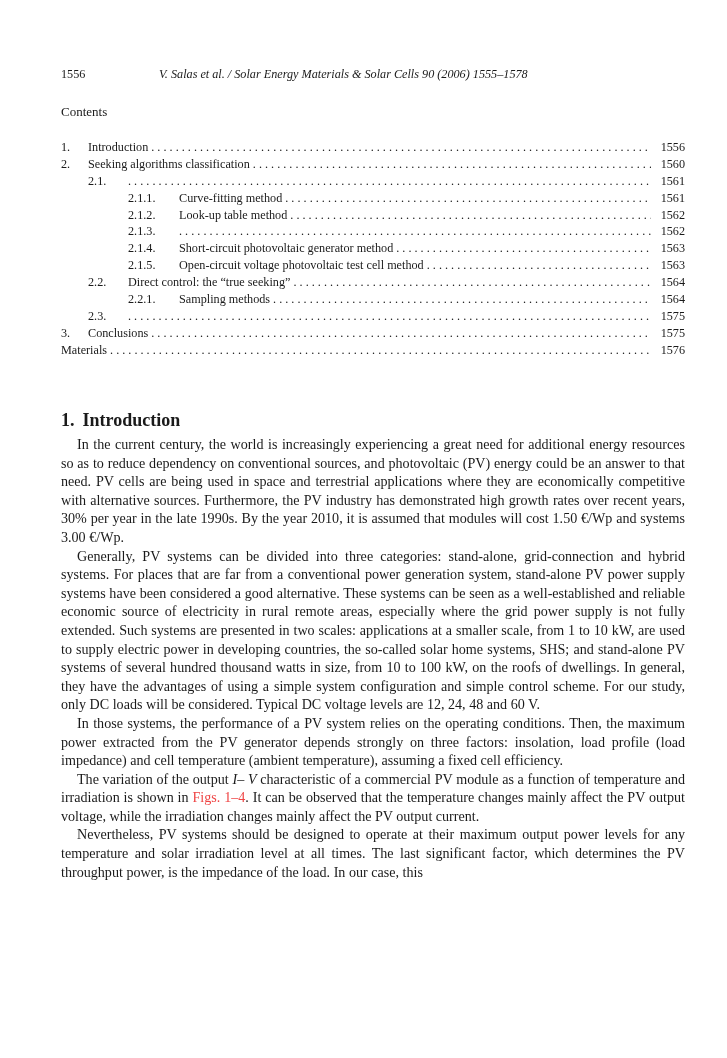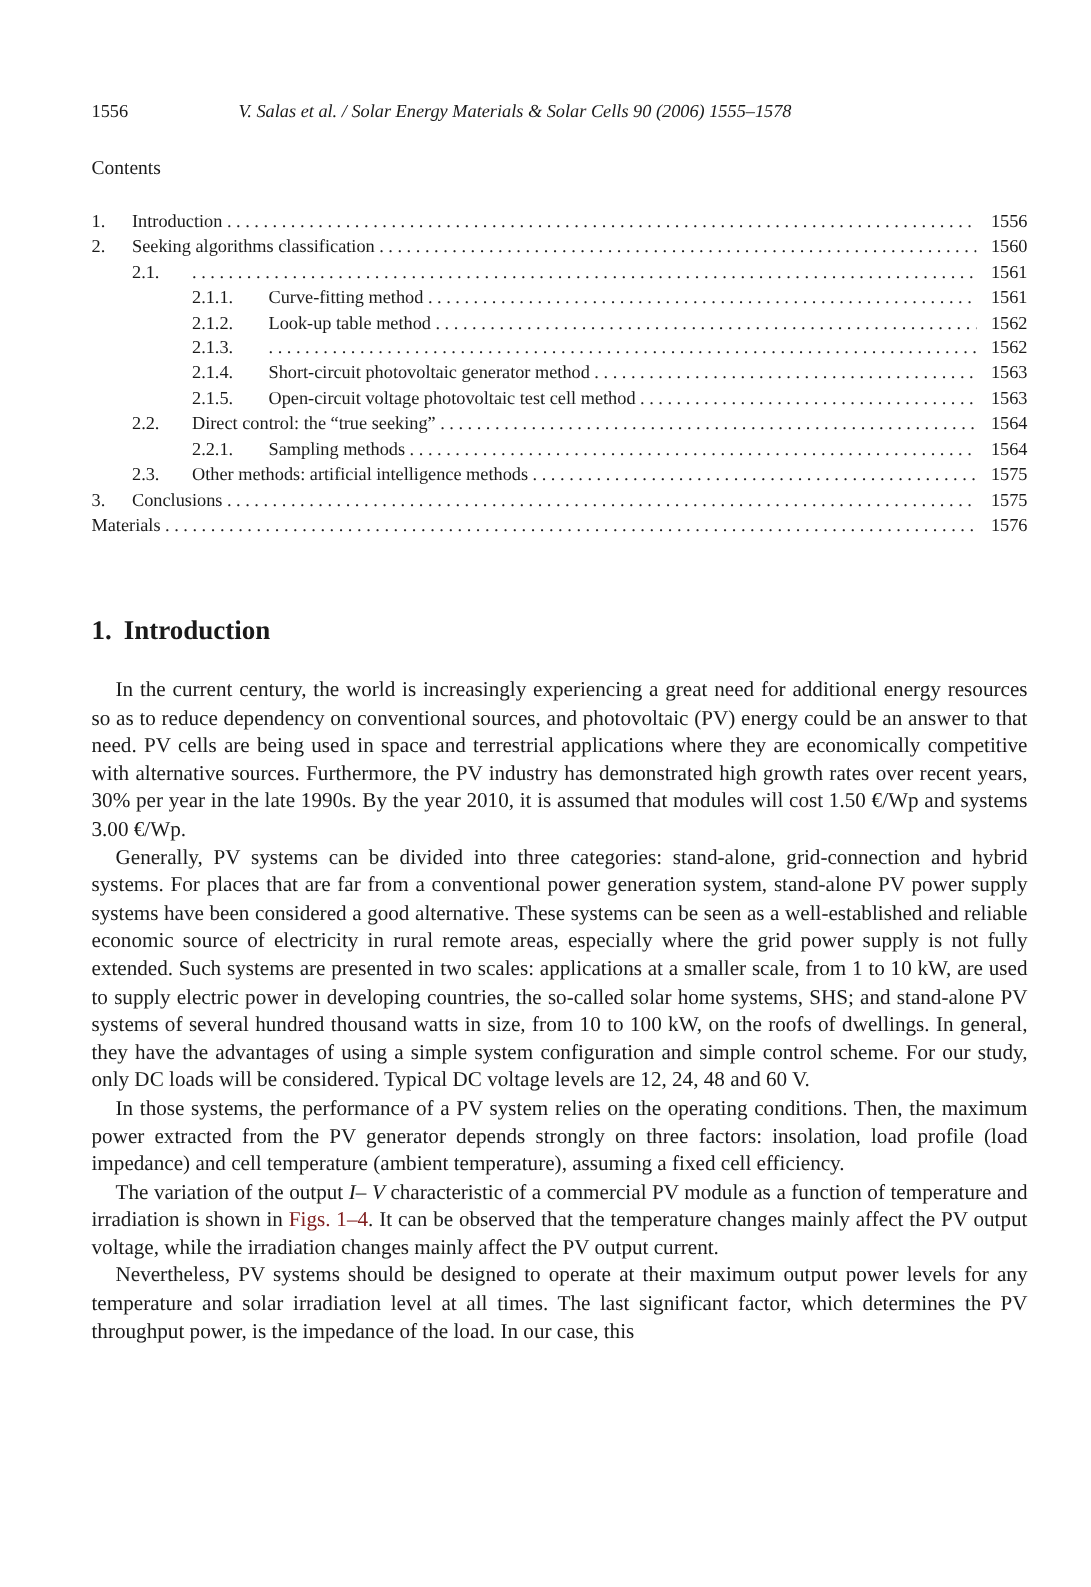"Other methods: artificial intelligence" span.title { html: <span>Other methods: artificial intelligence methods</span> -> none }
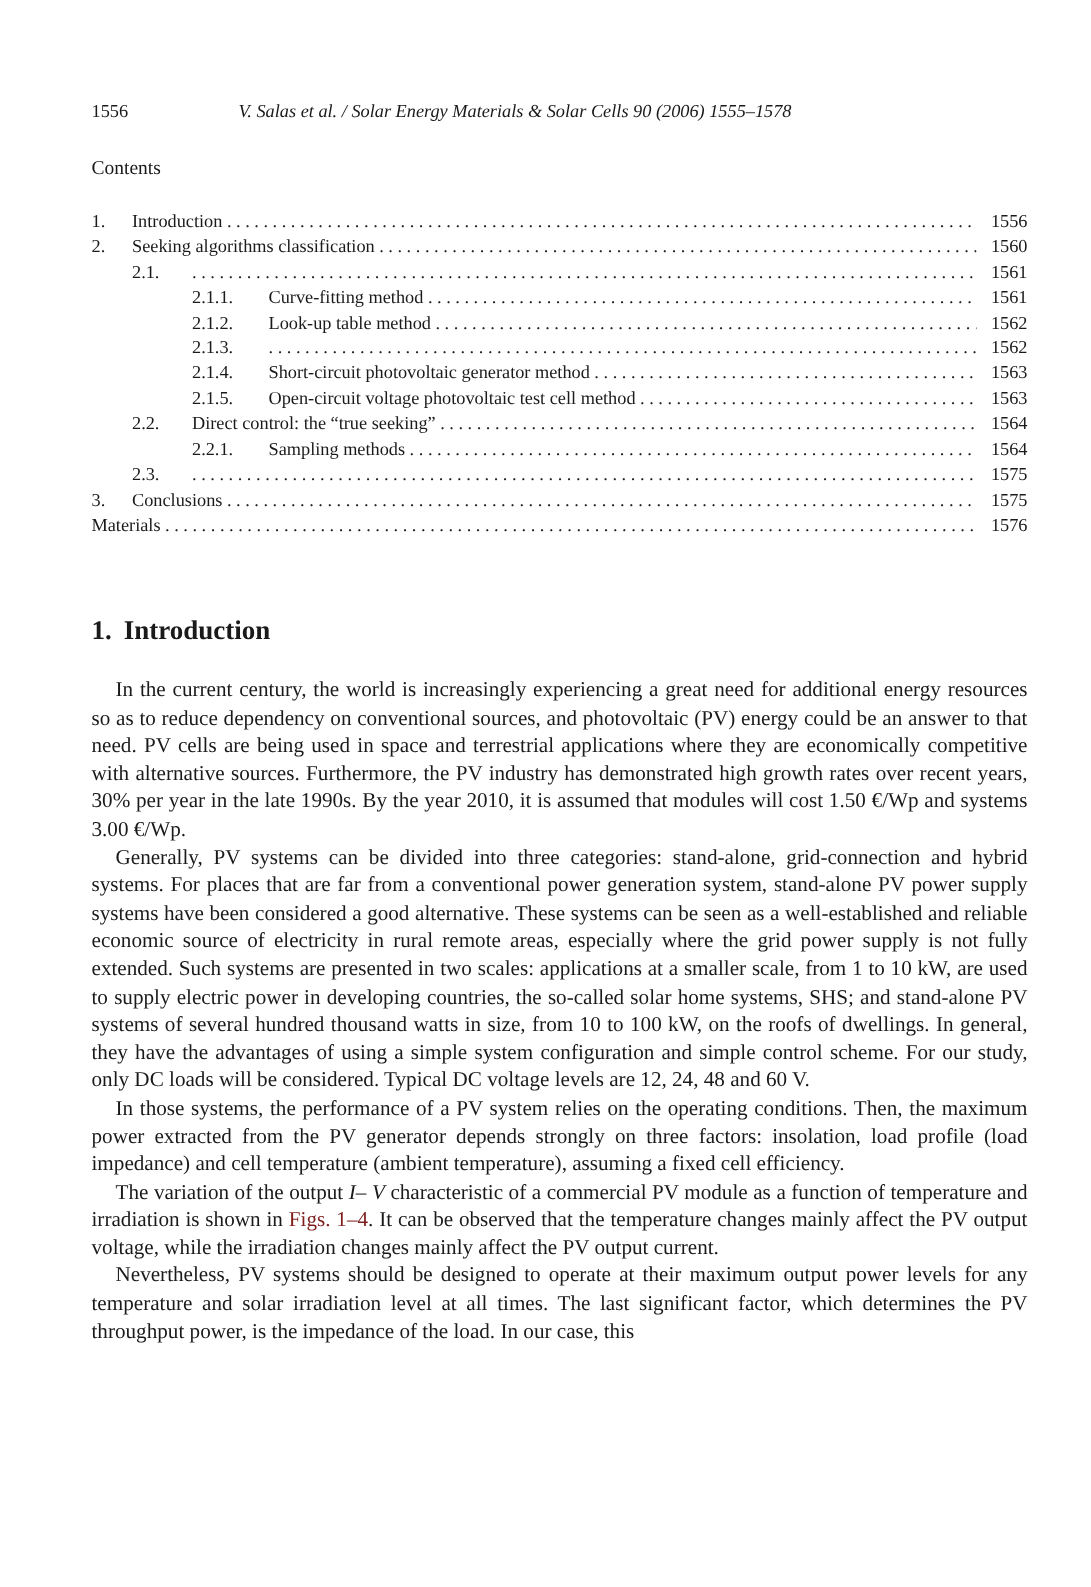"In the current century, the" .body-text { top: 451px -> 435px }
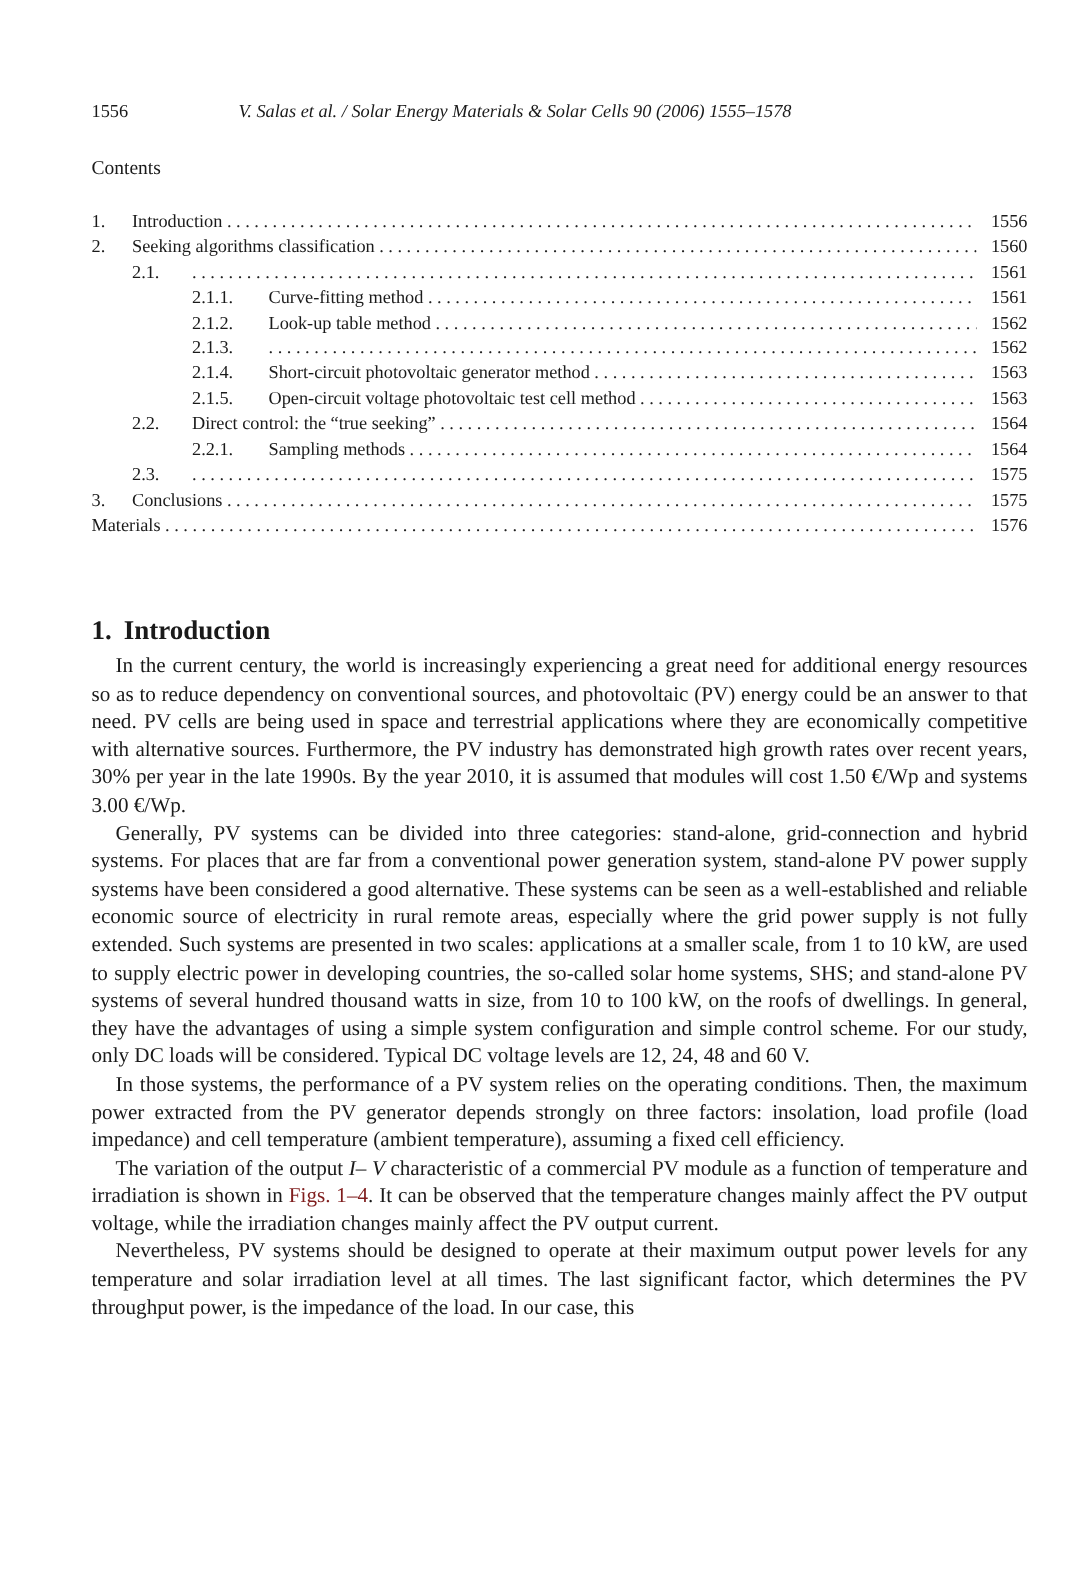"Figs. 1–4" .link { color: #7f1d1d -> #ef4444 }
